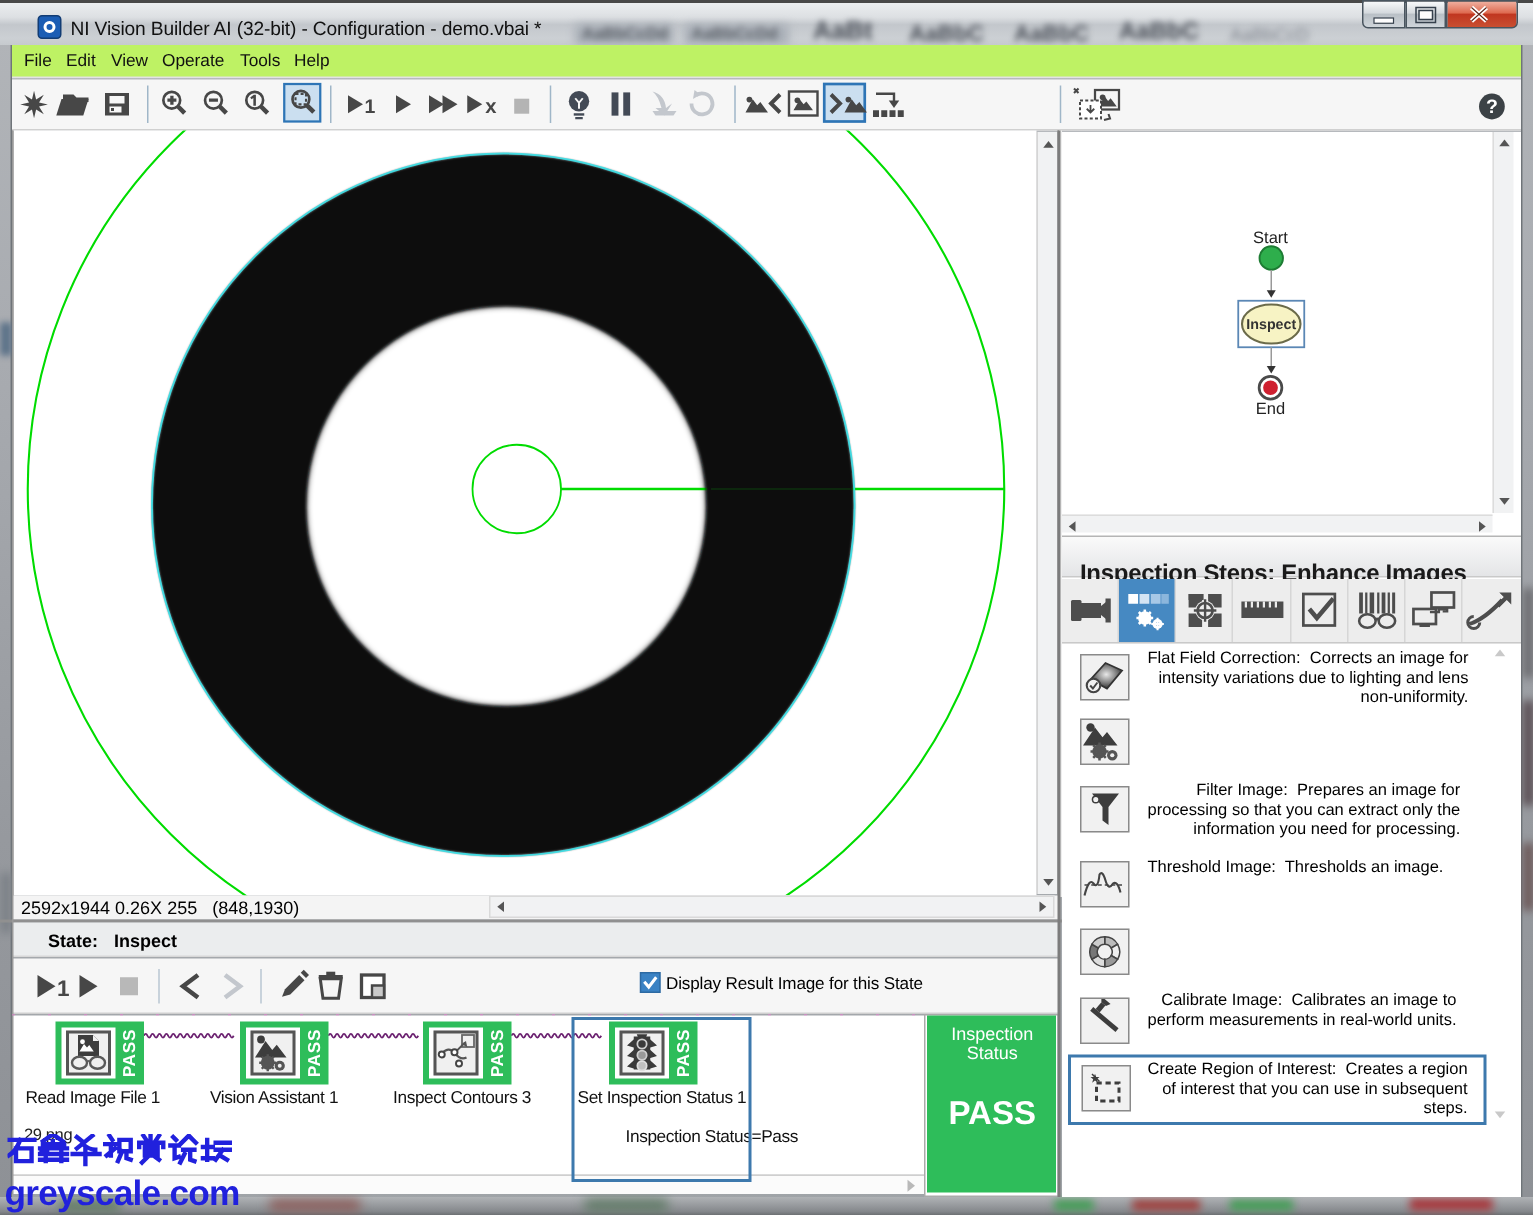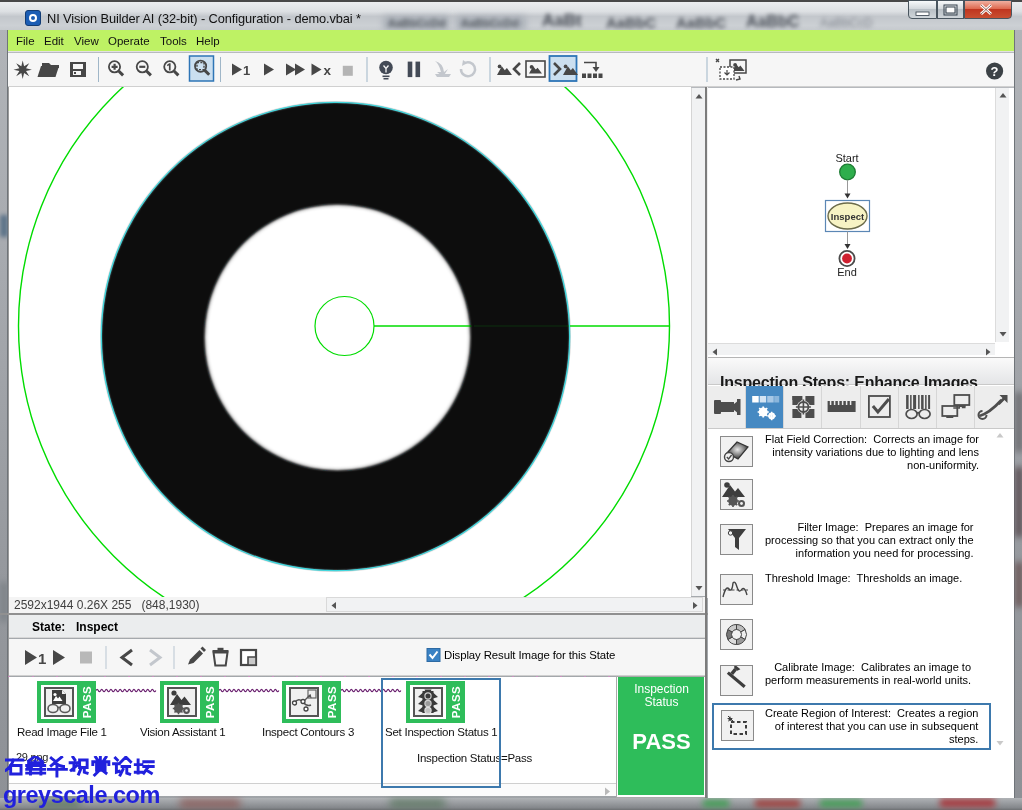"2592x1944 0.26X 255 (848,1930)" #statustext { color: #404040 -> #000000 }
